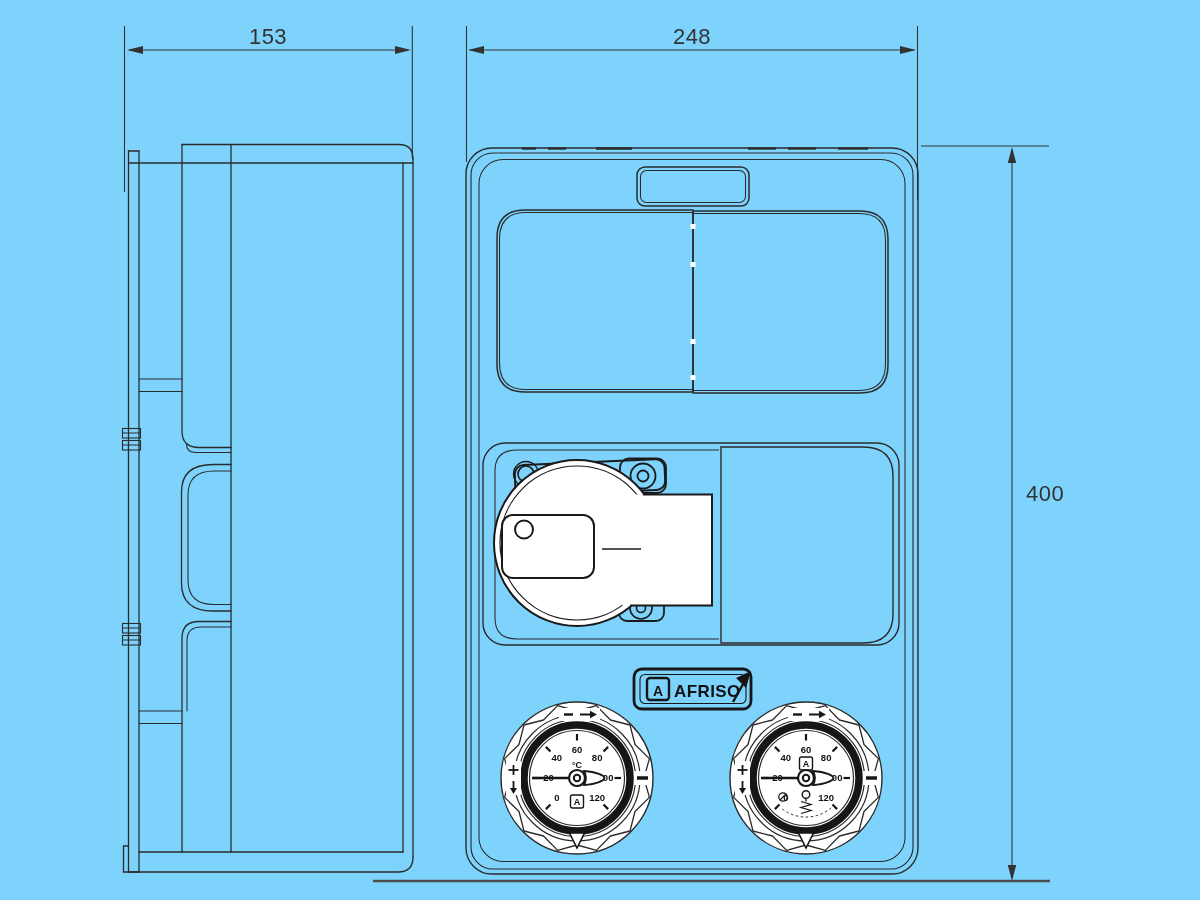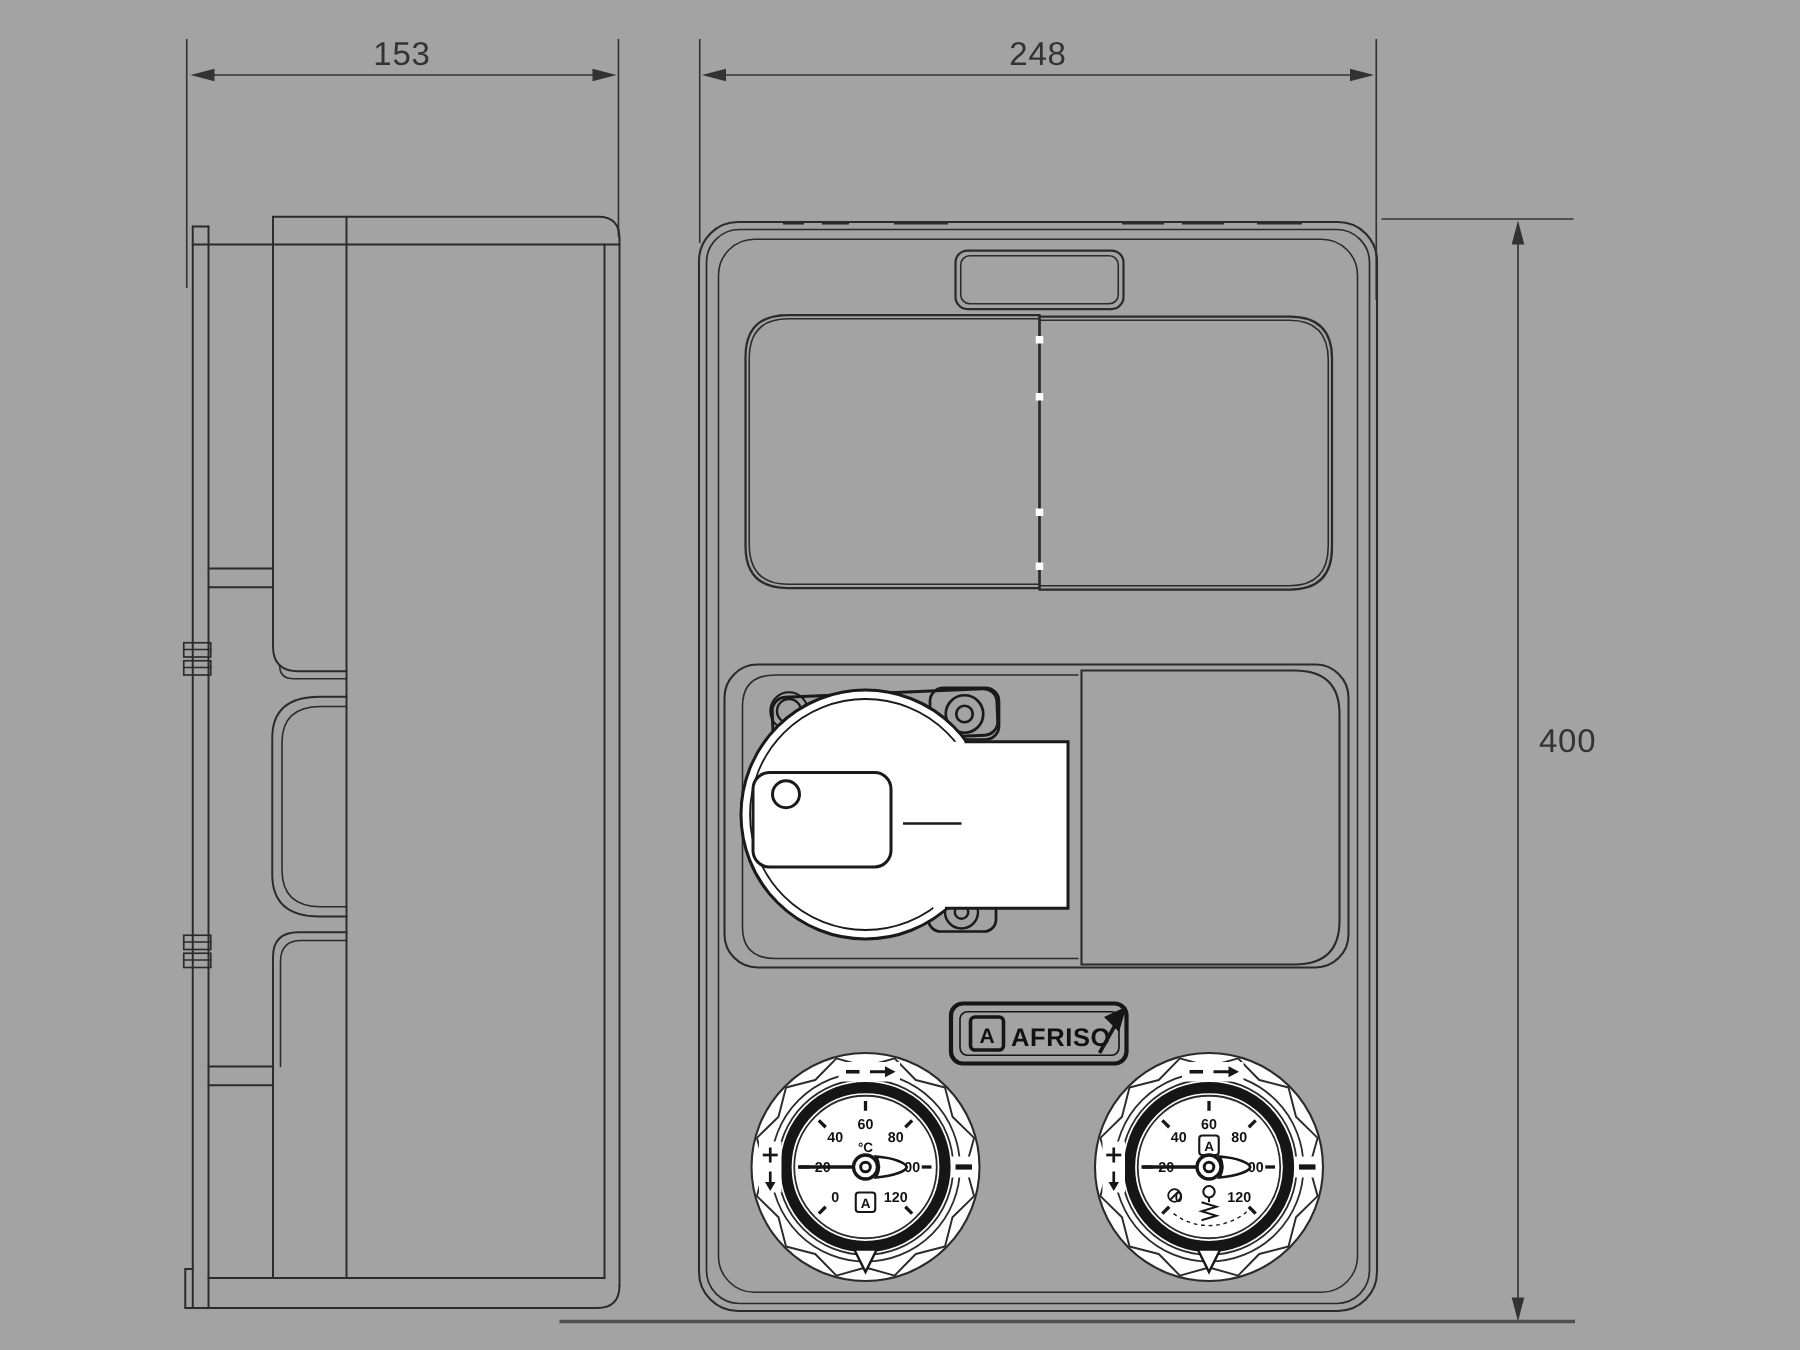"153" .stage { background: #a3a3a3 -> #7dd3fc }
